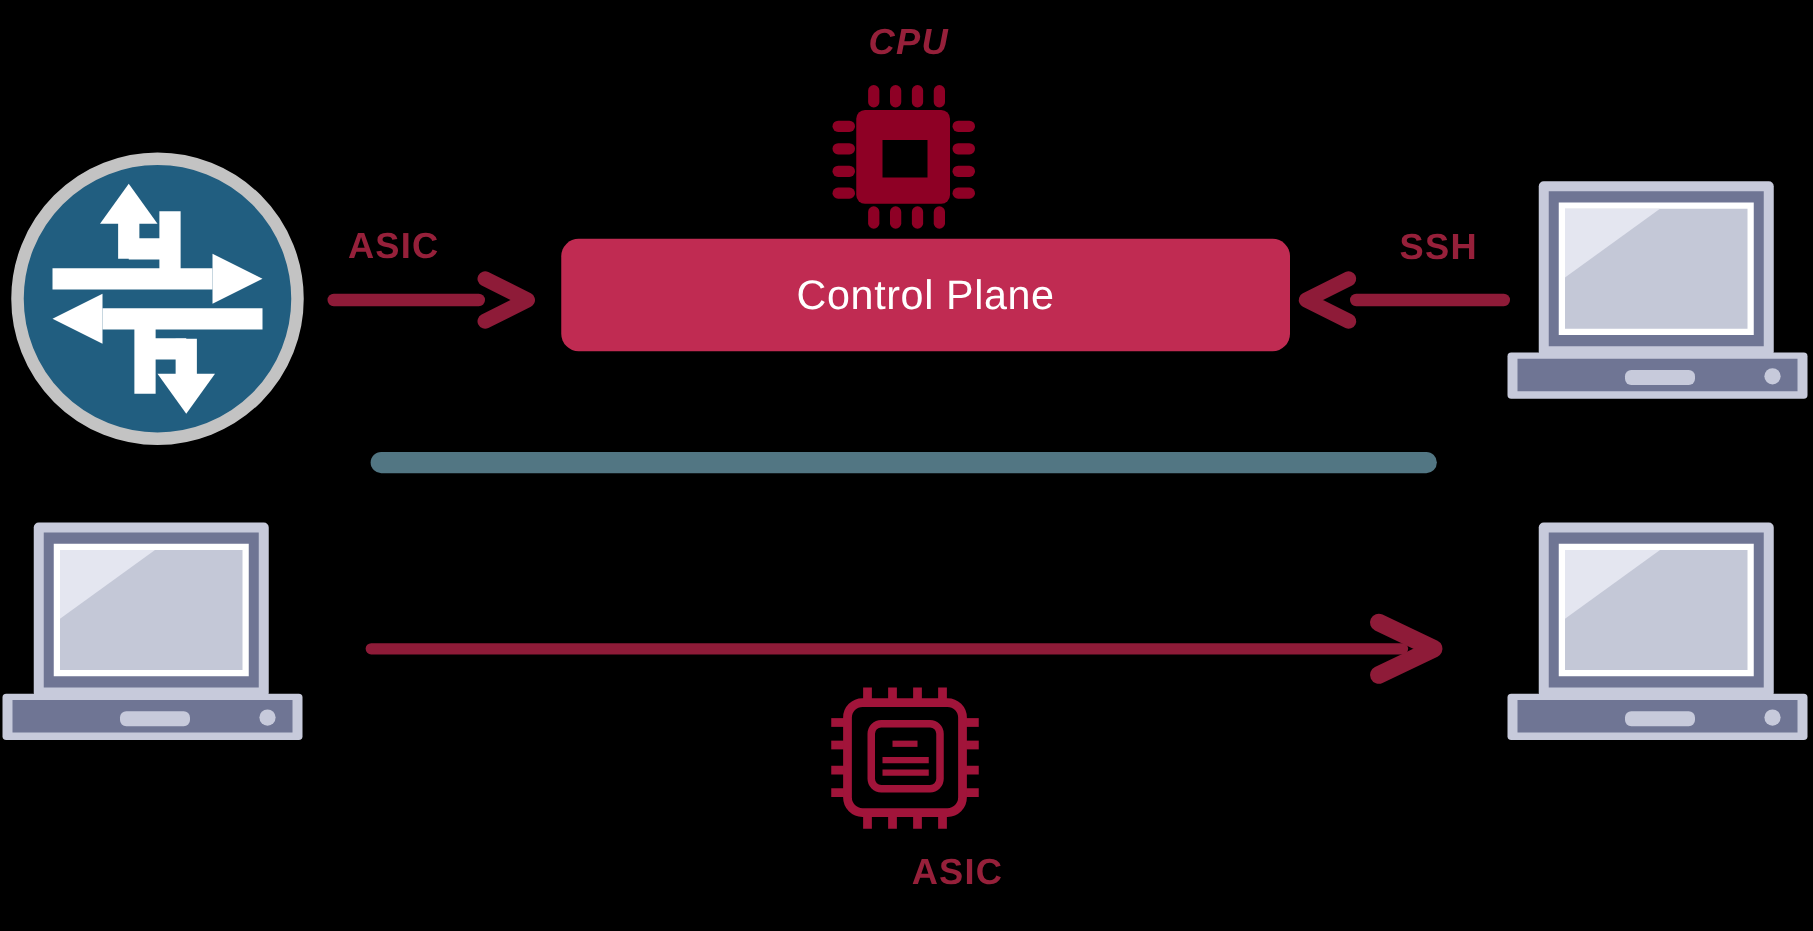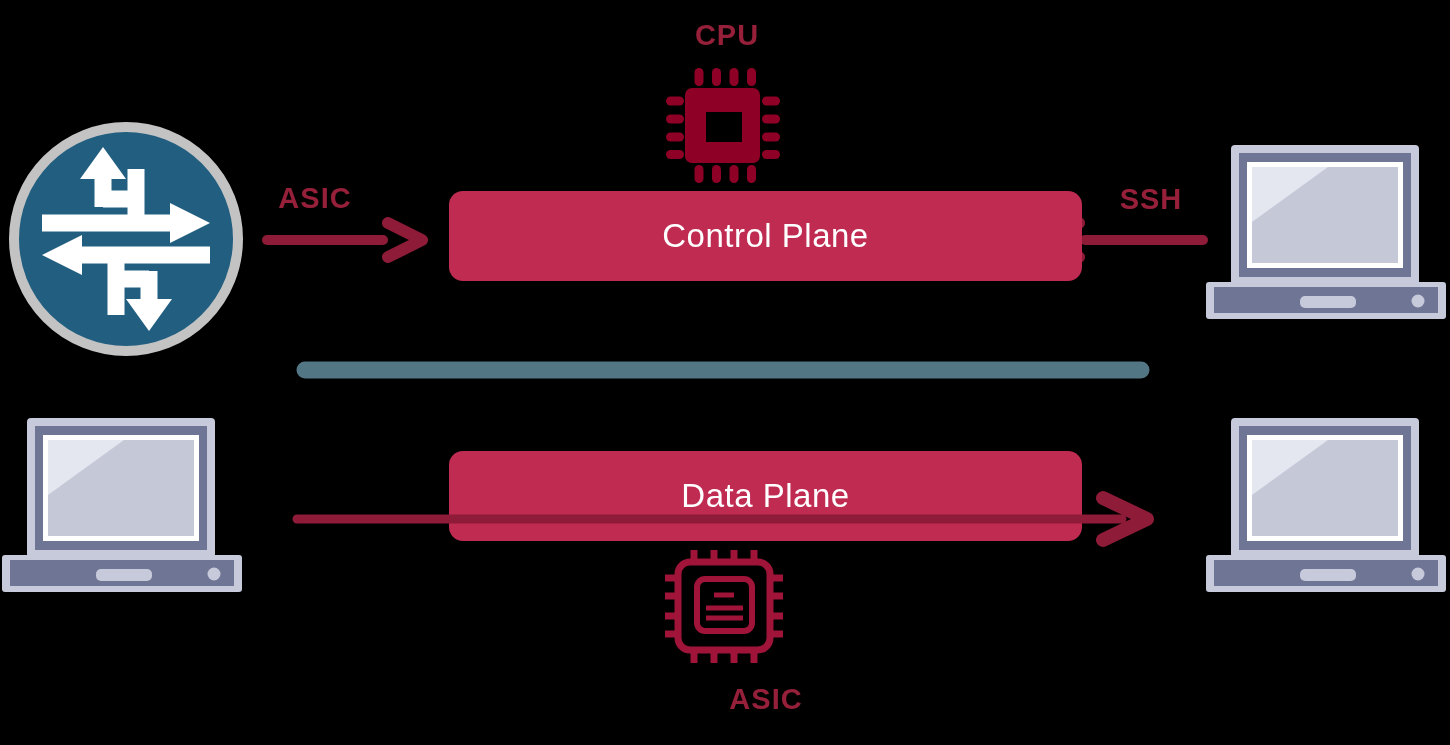"CPU" .label-cpu { font-style: none -> italic }
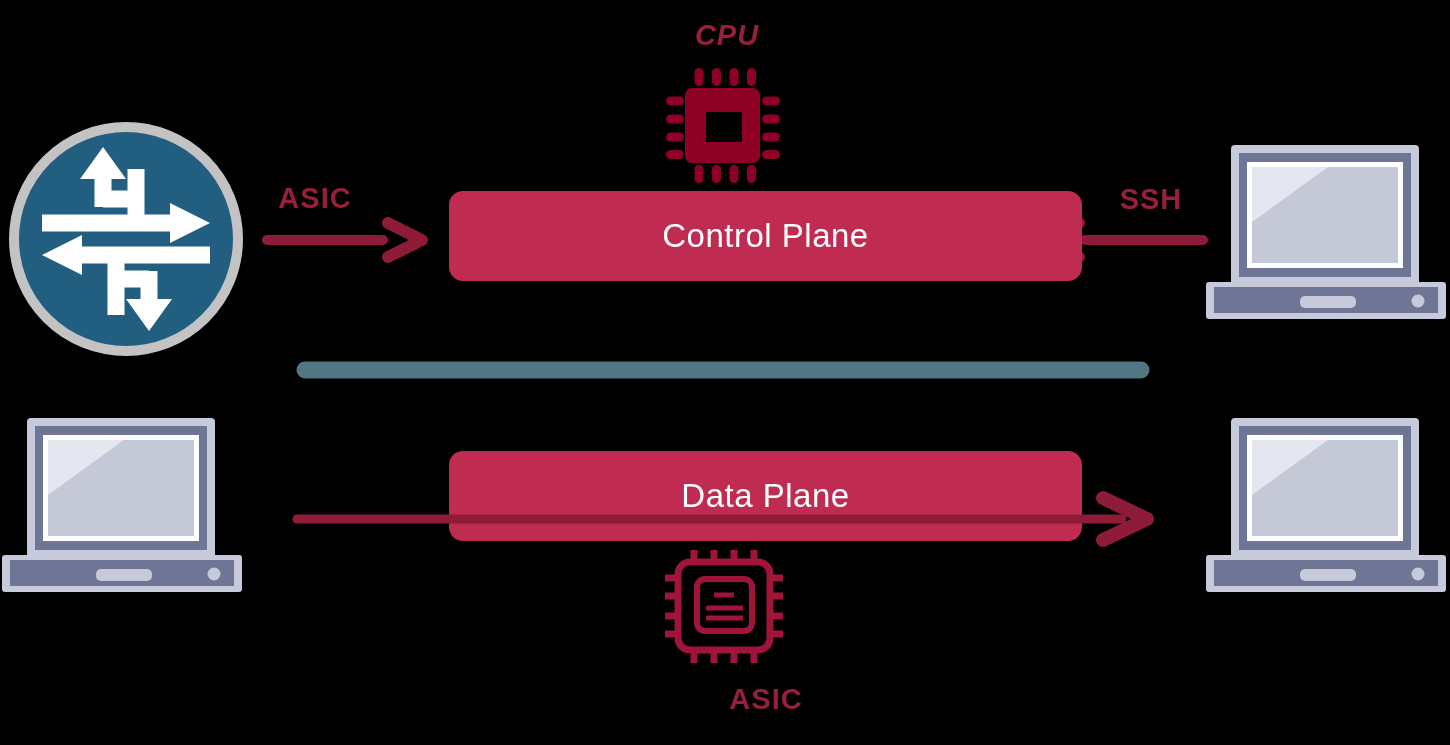"Control Plane" .plane-box { width: 633px -> 583px }
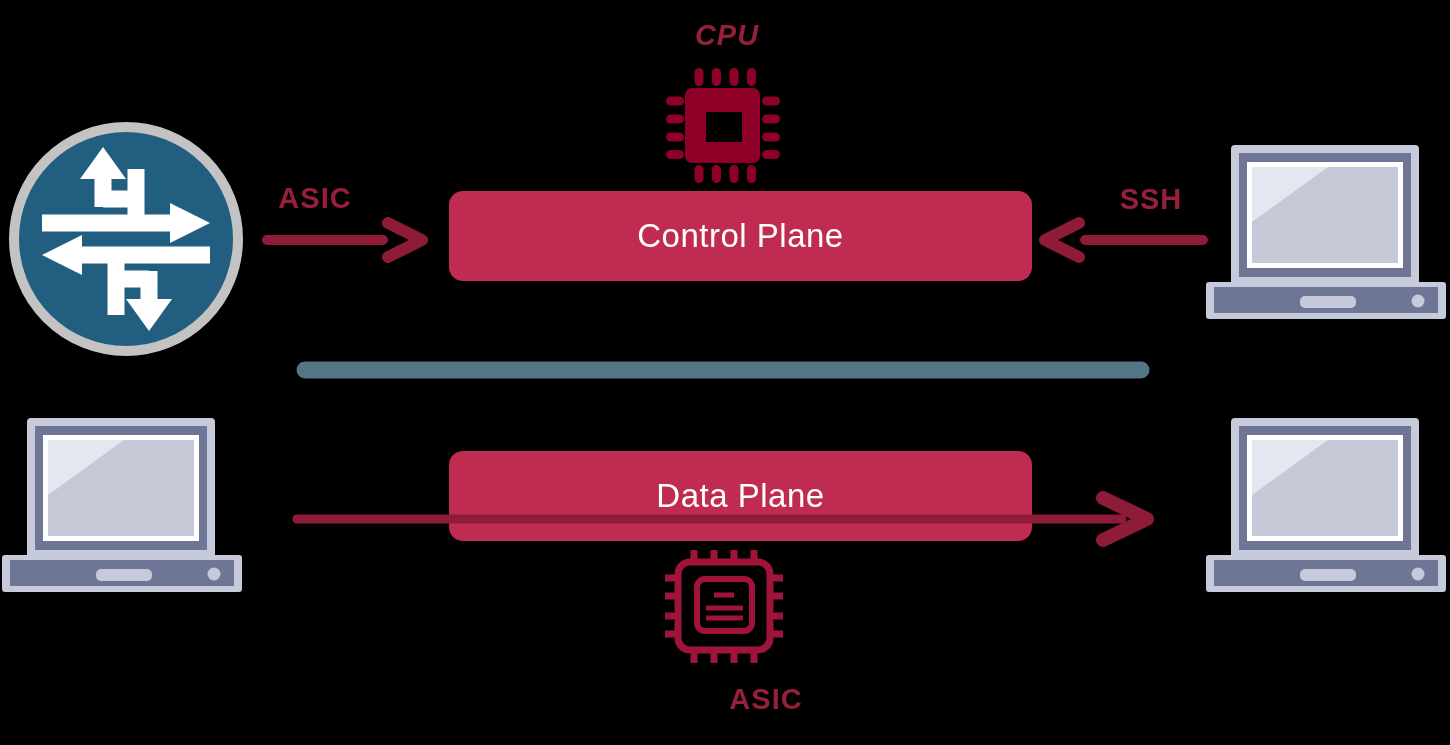"Data Plane" div.plane-box { html: <div> <span>Data Plane</span> </div> -> none }
